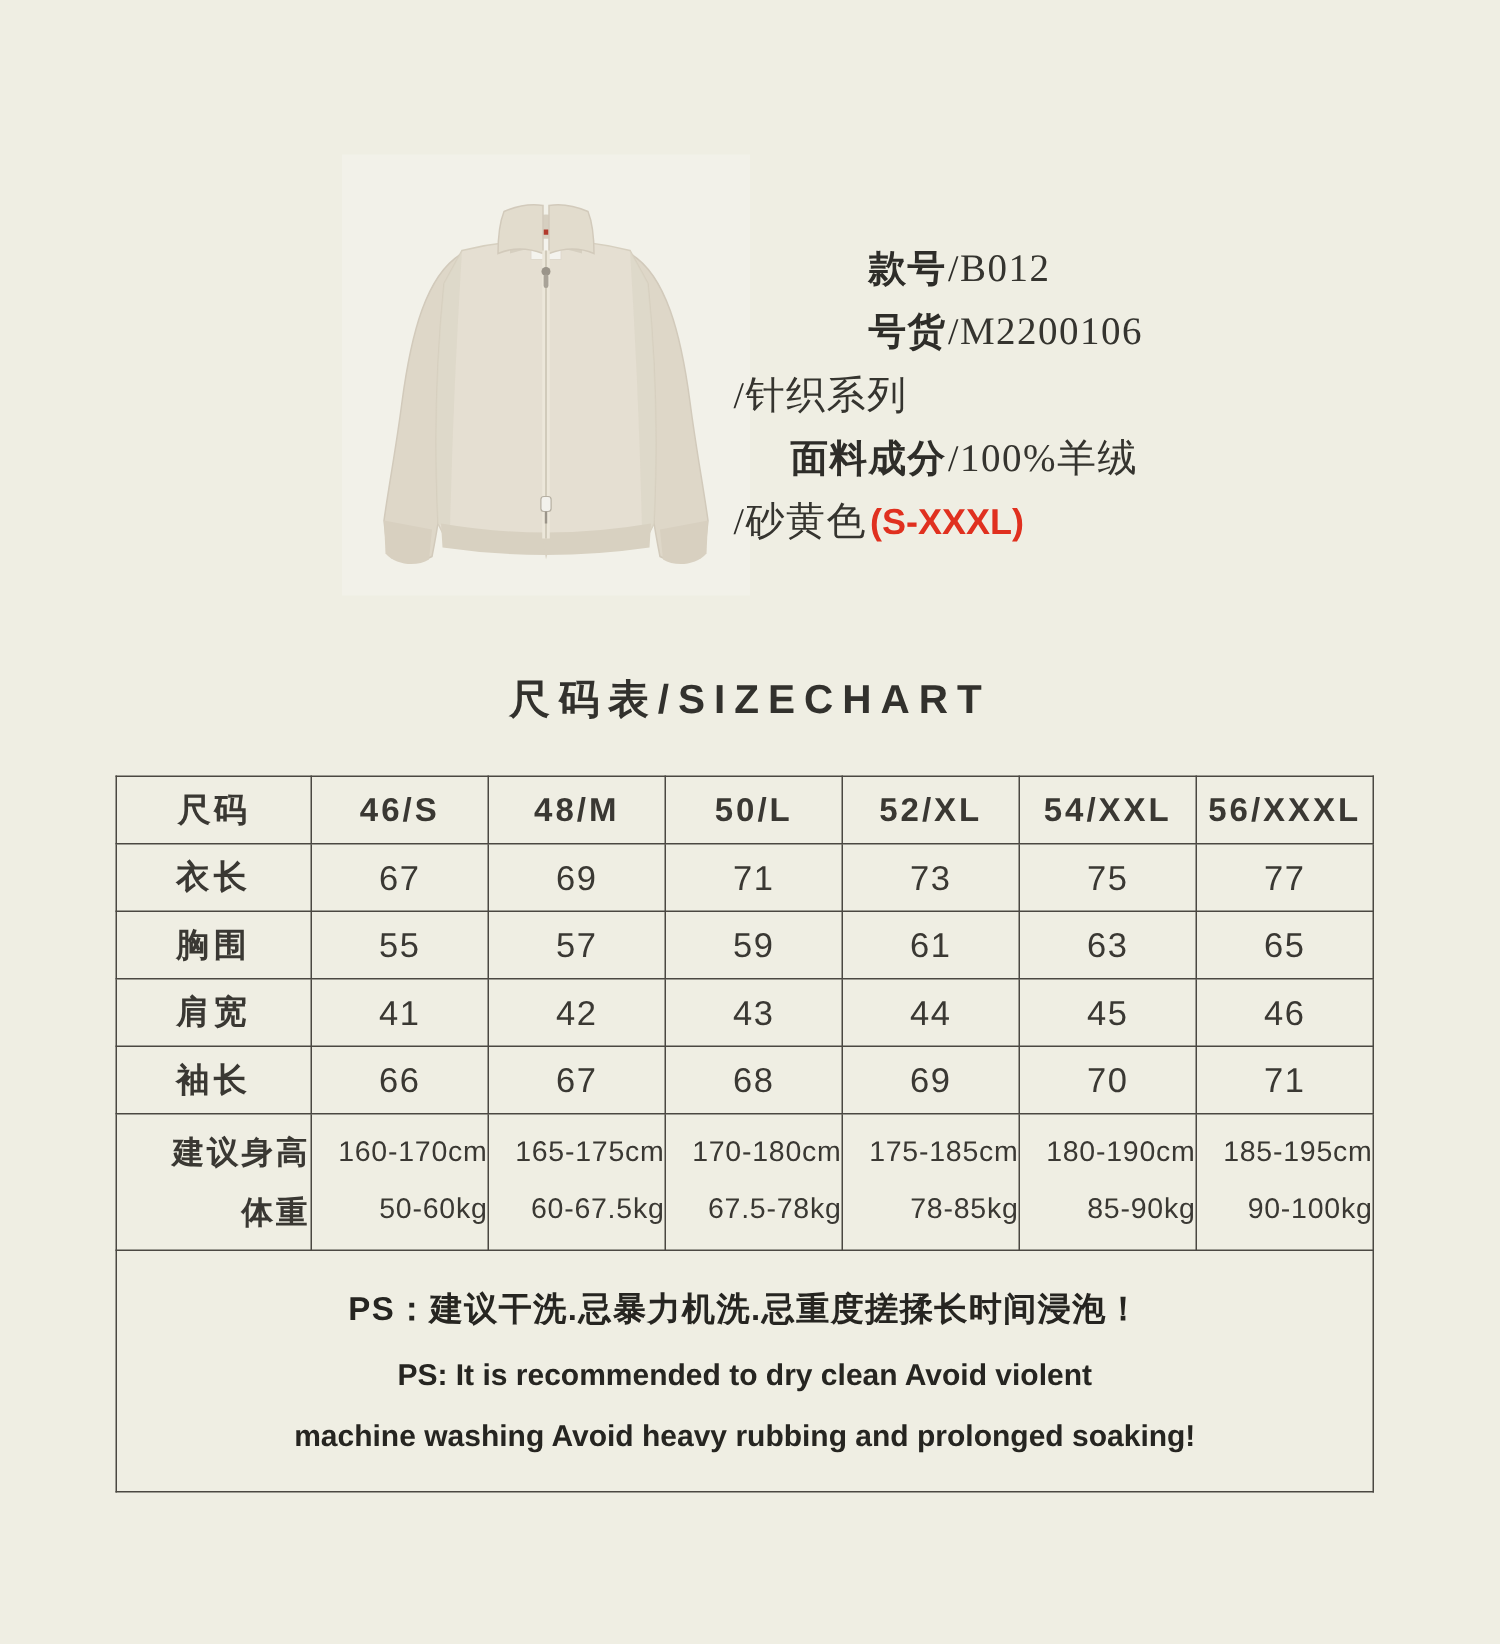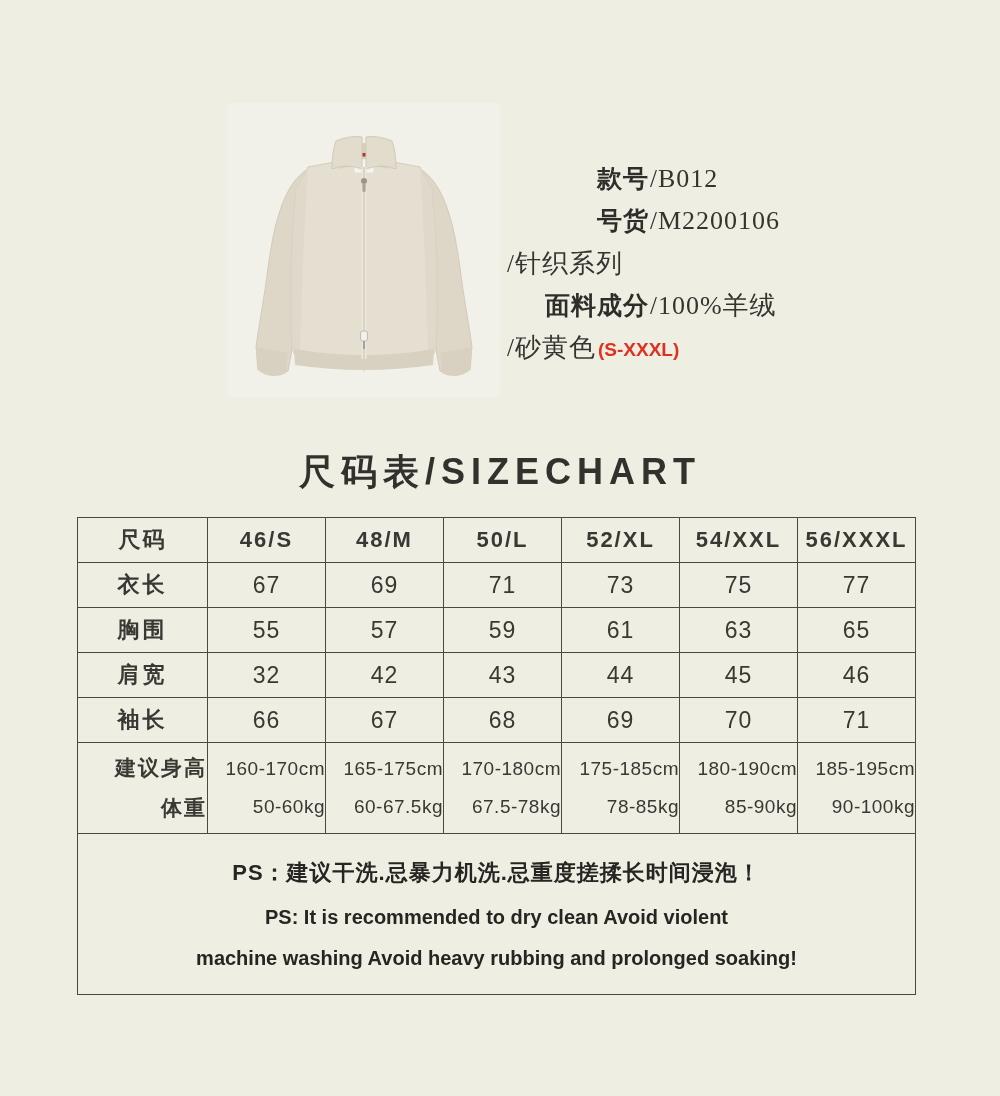"款号" .info { left: 506px -> 488px }
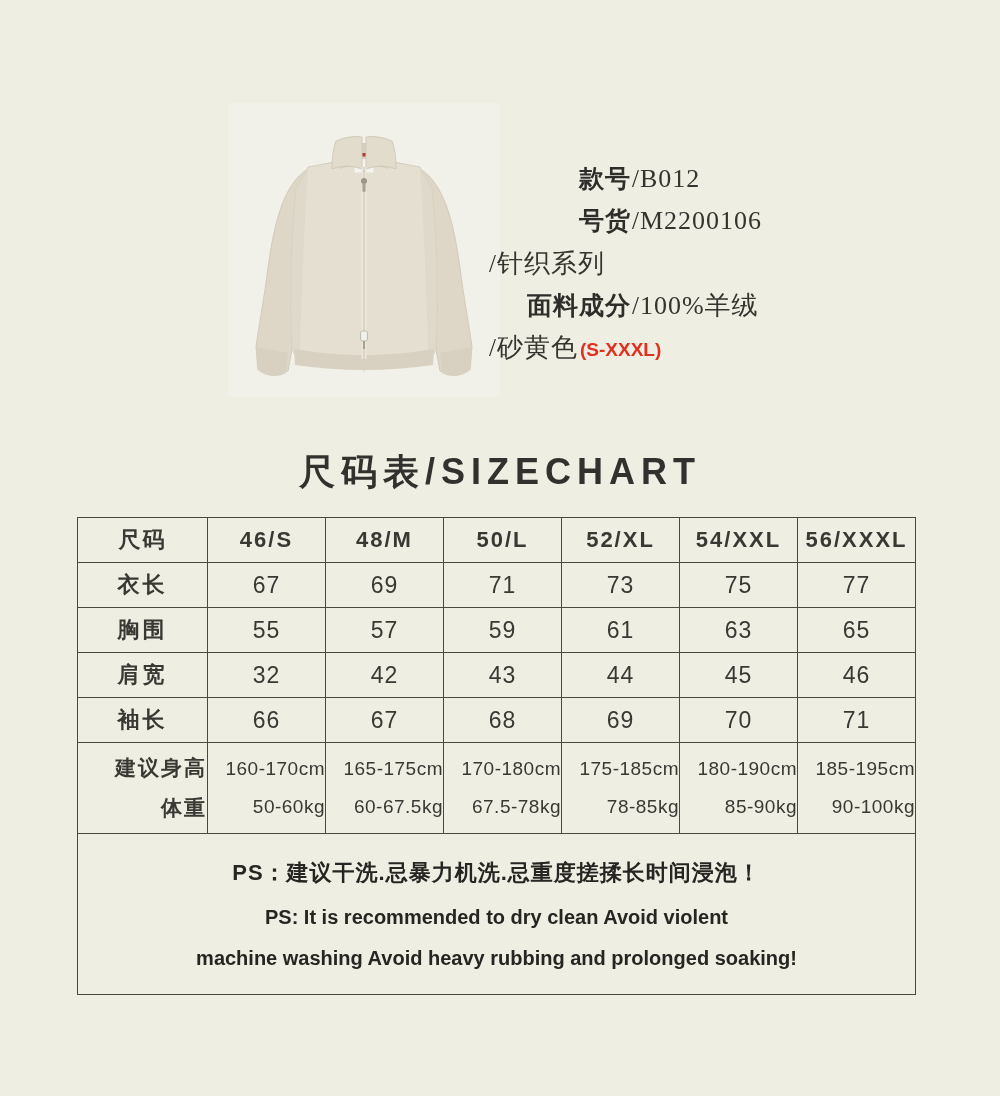"(S-XXXL)" .info-suffix { font-size: 19px -> 24px }
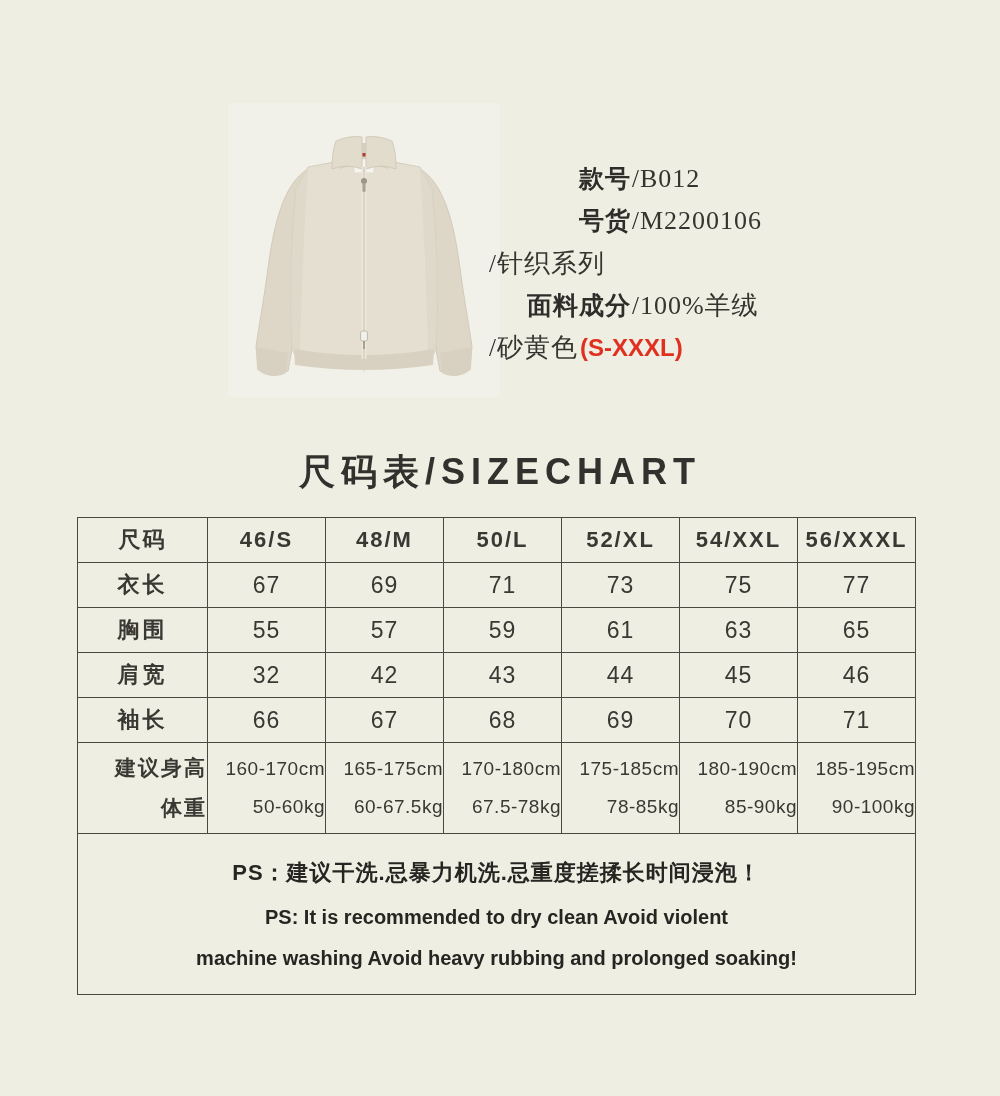"尺码表/SIZECHART" .chart-title { font-size: 36px -> 27px }
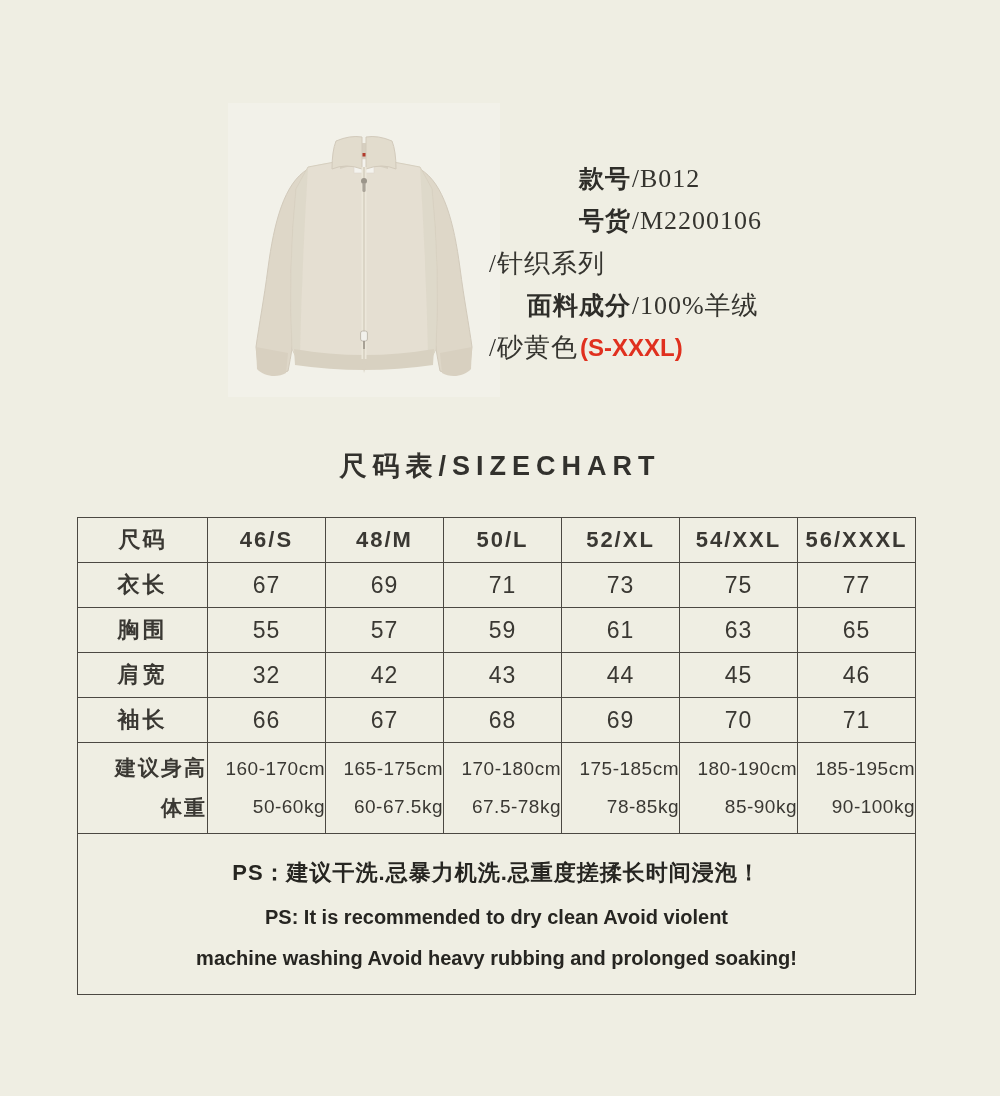"32" td.num-cell { text: 32 -> 41 }
